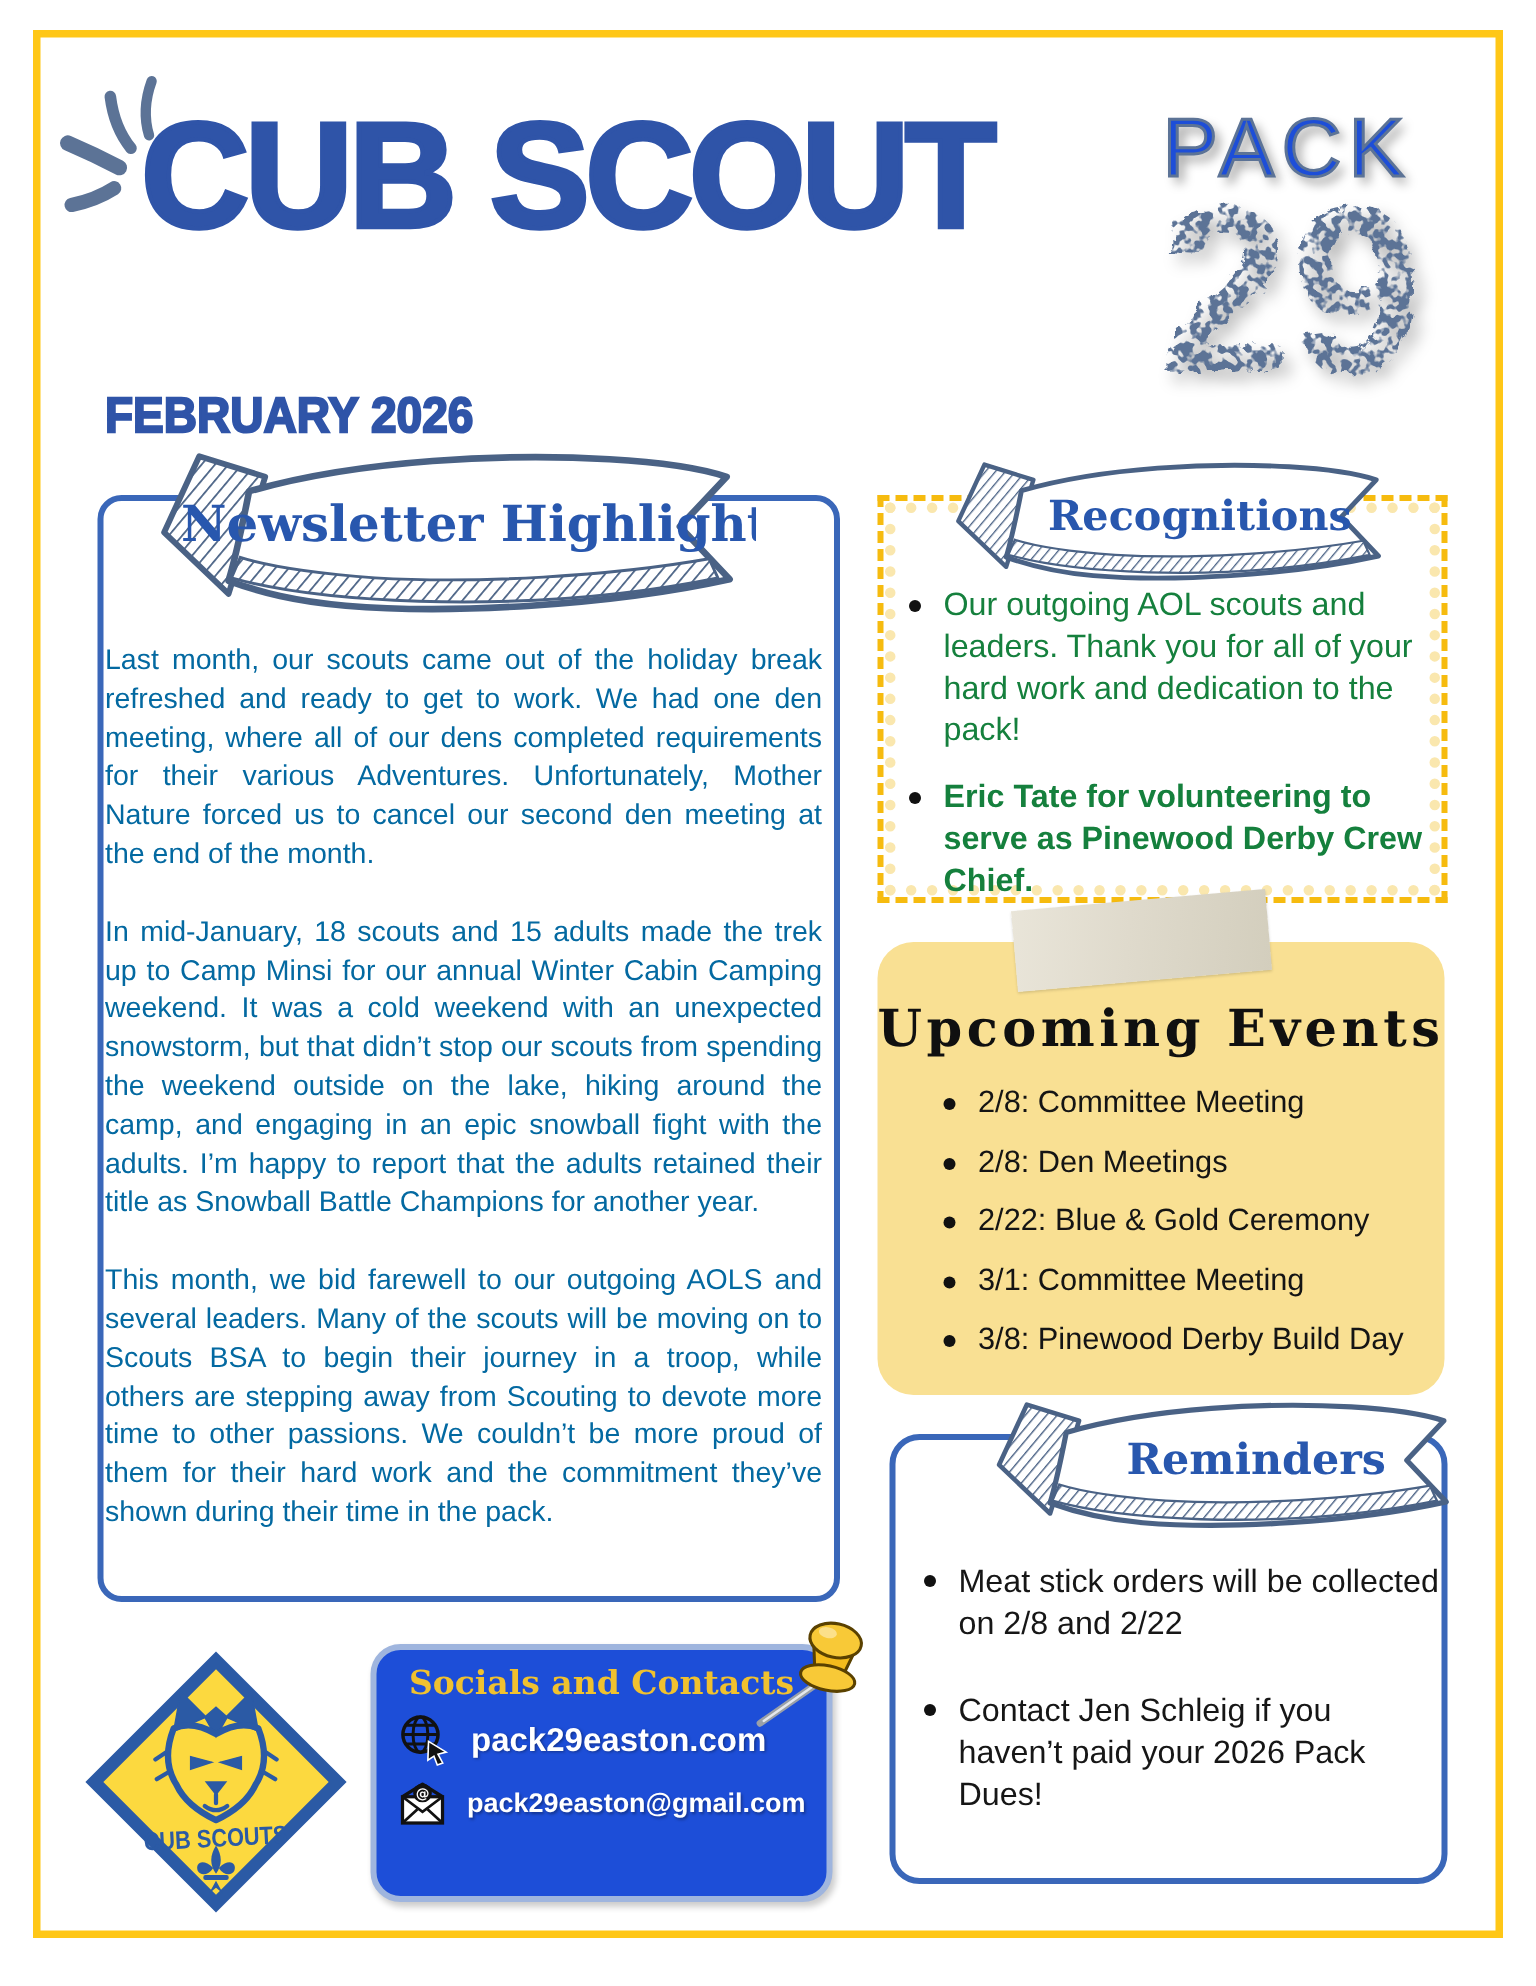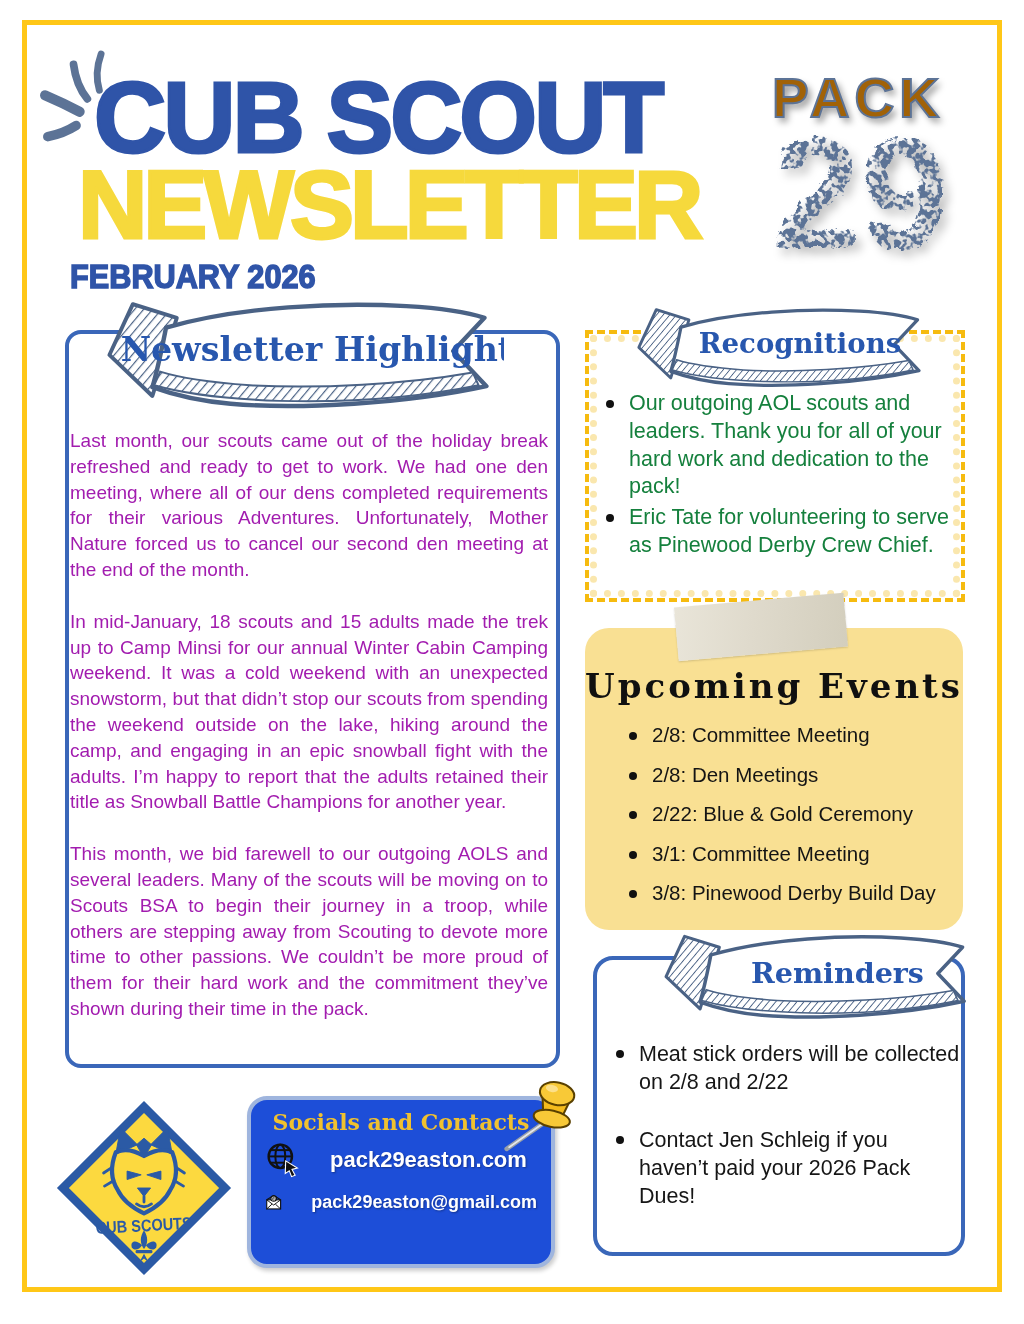"PACK" .pack-word { color: #a16207 -> #1d4ed8; font-weight: bold -> normal }
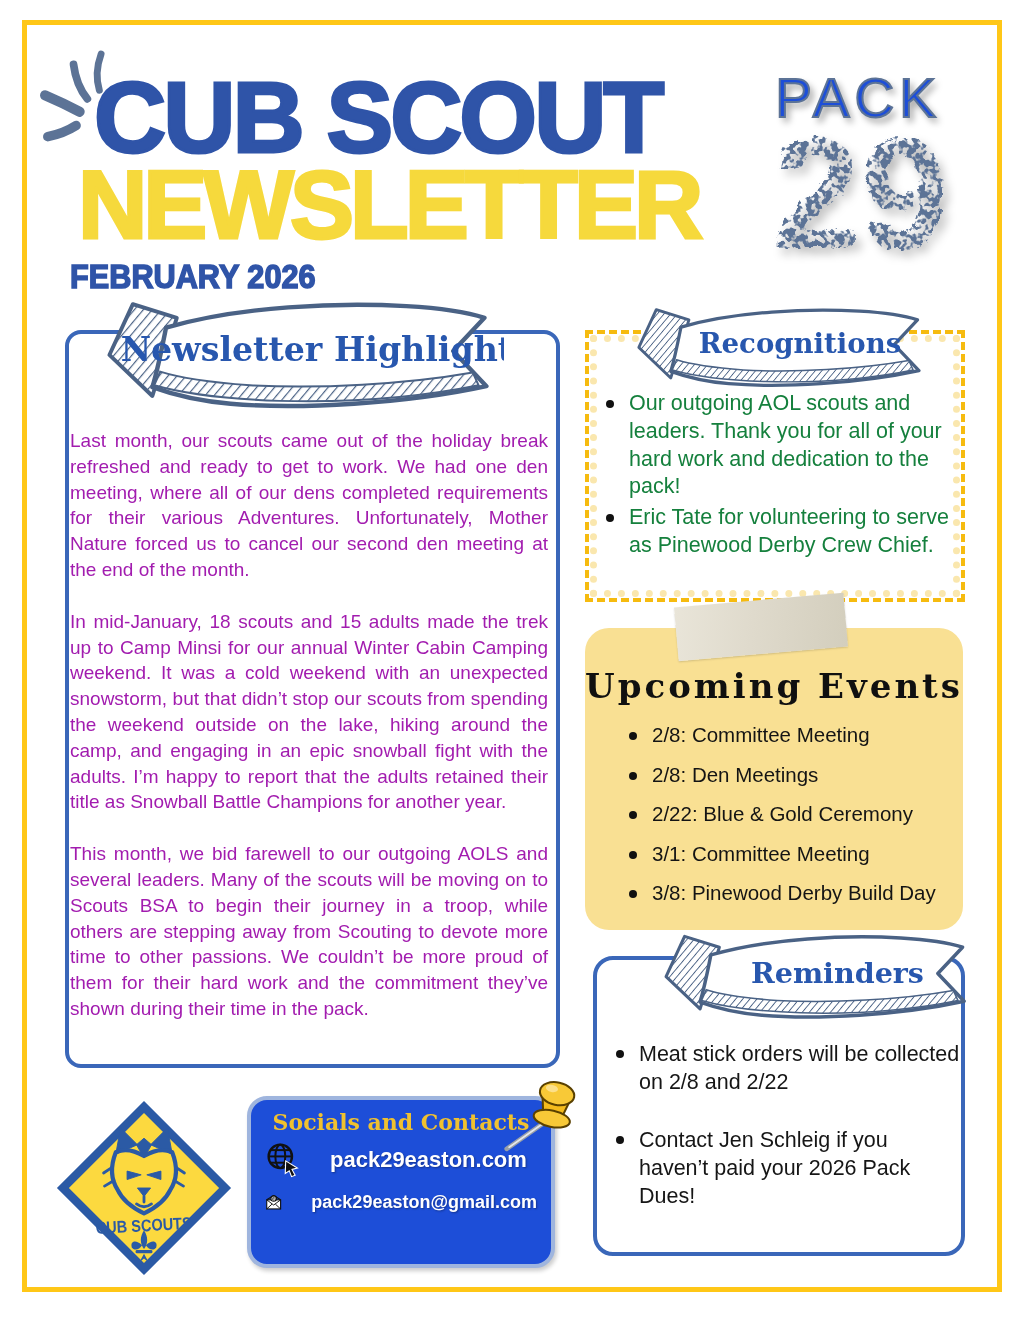"NEWSLETTER" div.title2 { html: <div>NEWSLETTER</div> -> none }
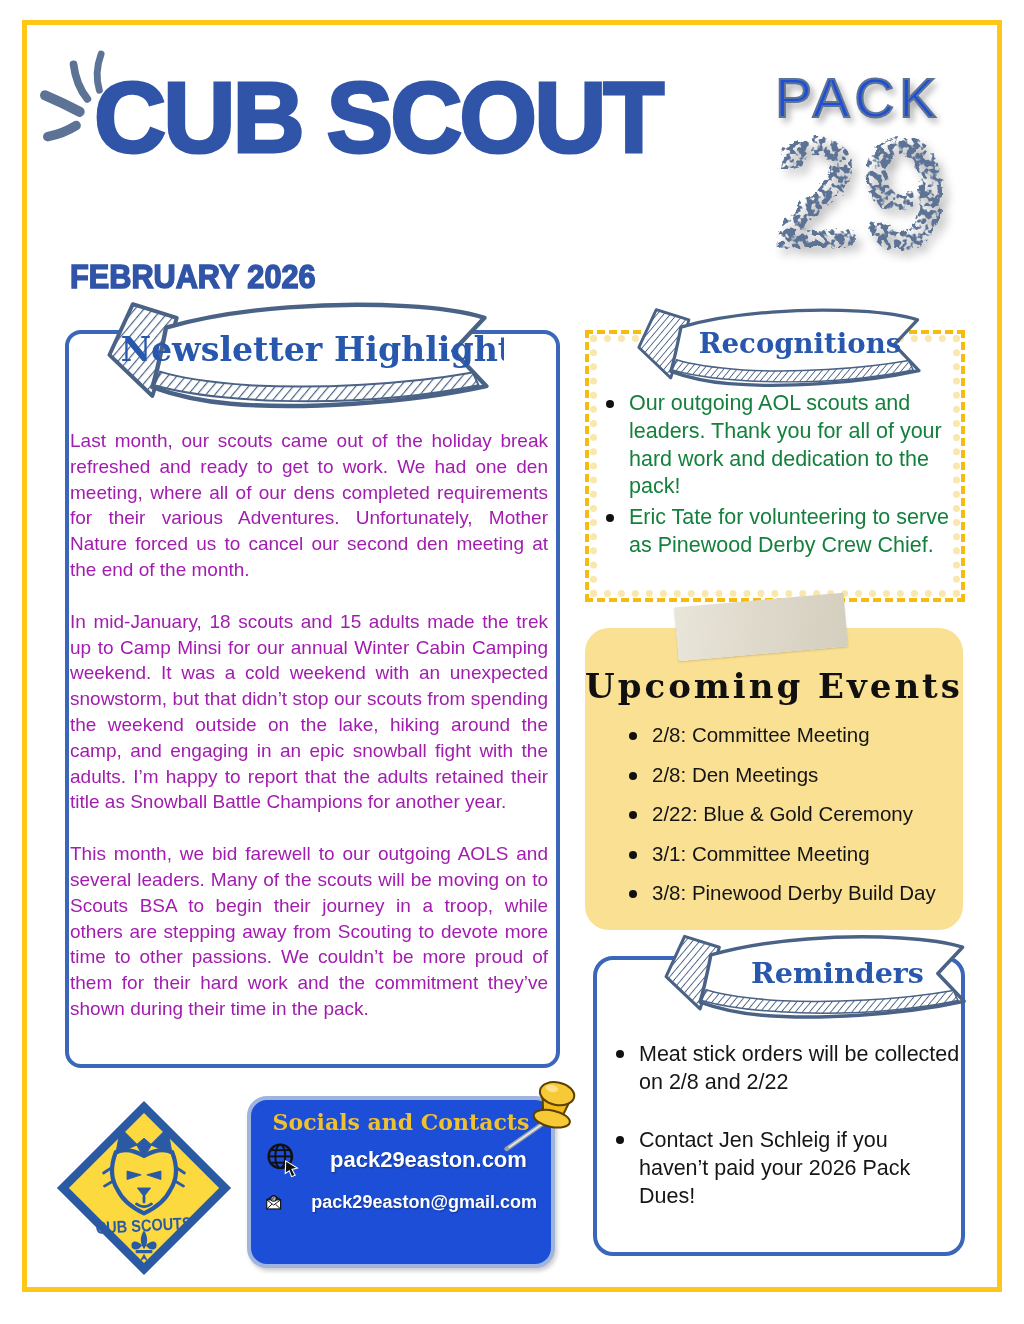"Last month, our scouts came" .highlights-text { color: #a21caf -> #0369a1 }
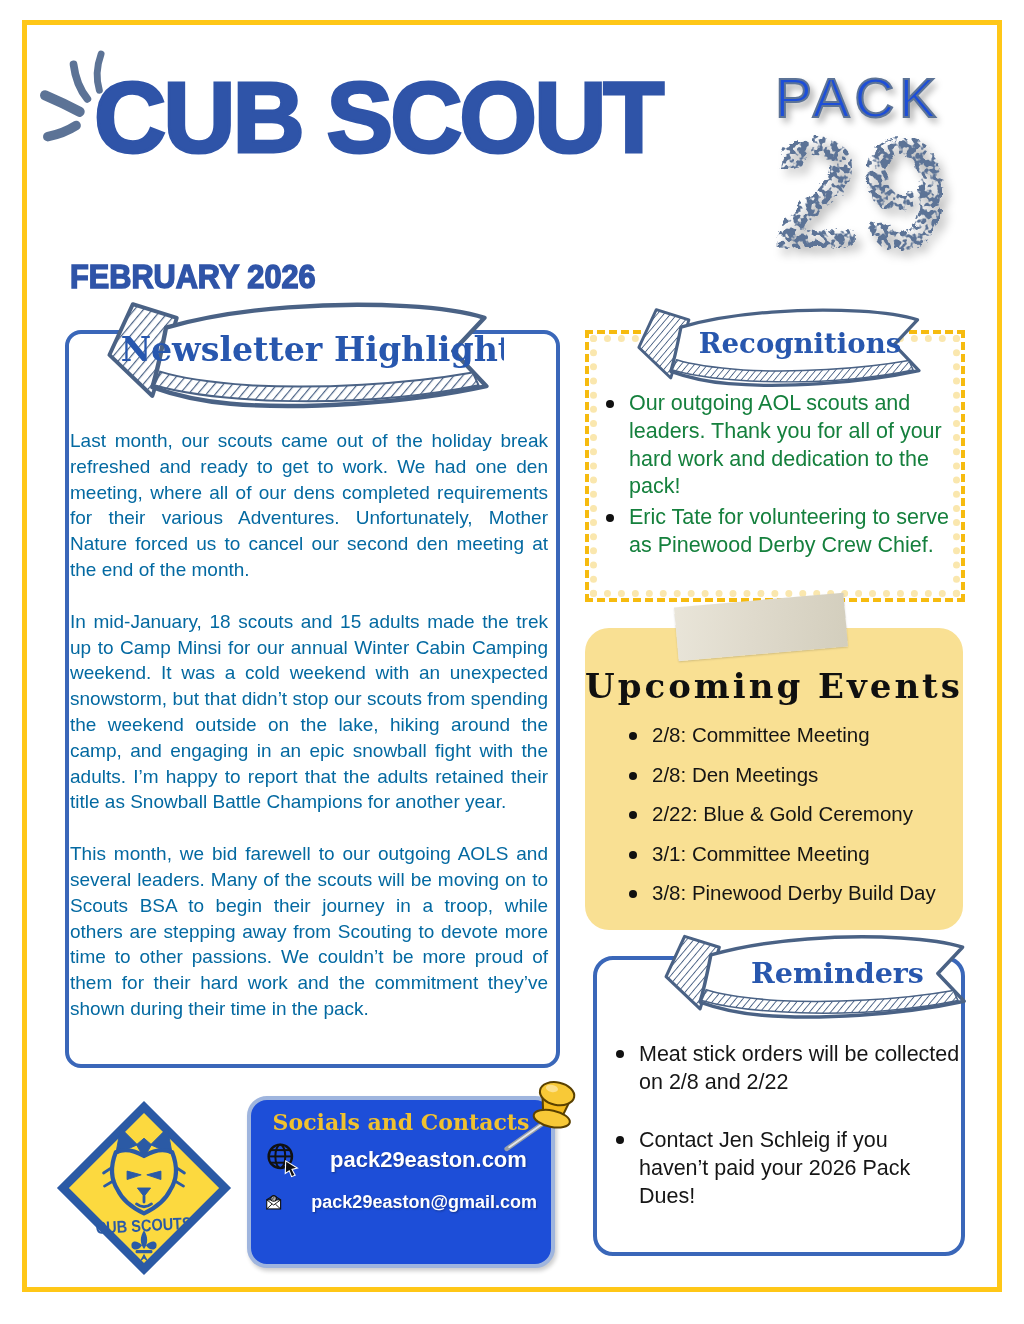"Eric Tate for volunteering to" .recognitions-list li + li { font-weight: none -> bold; margin-top: 3px -> 17px }
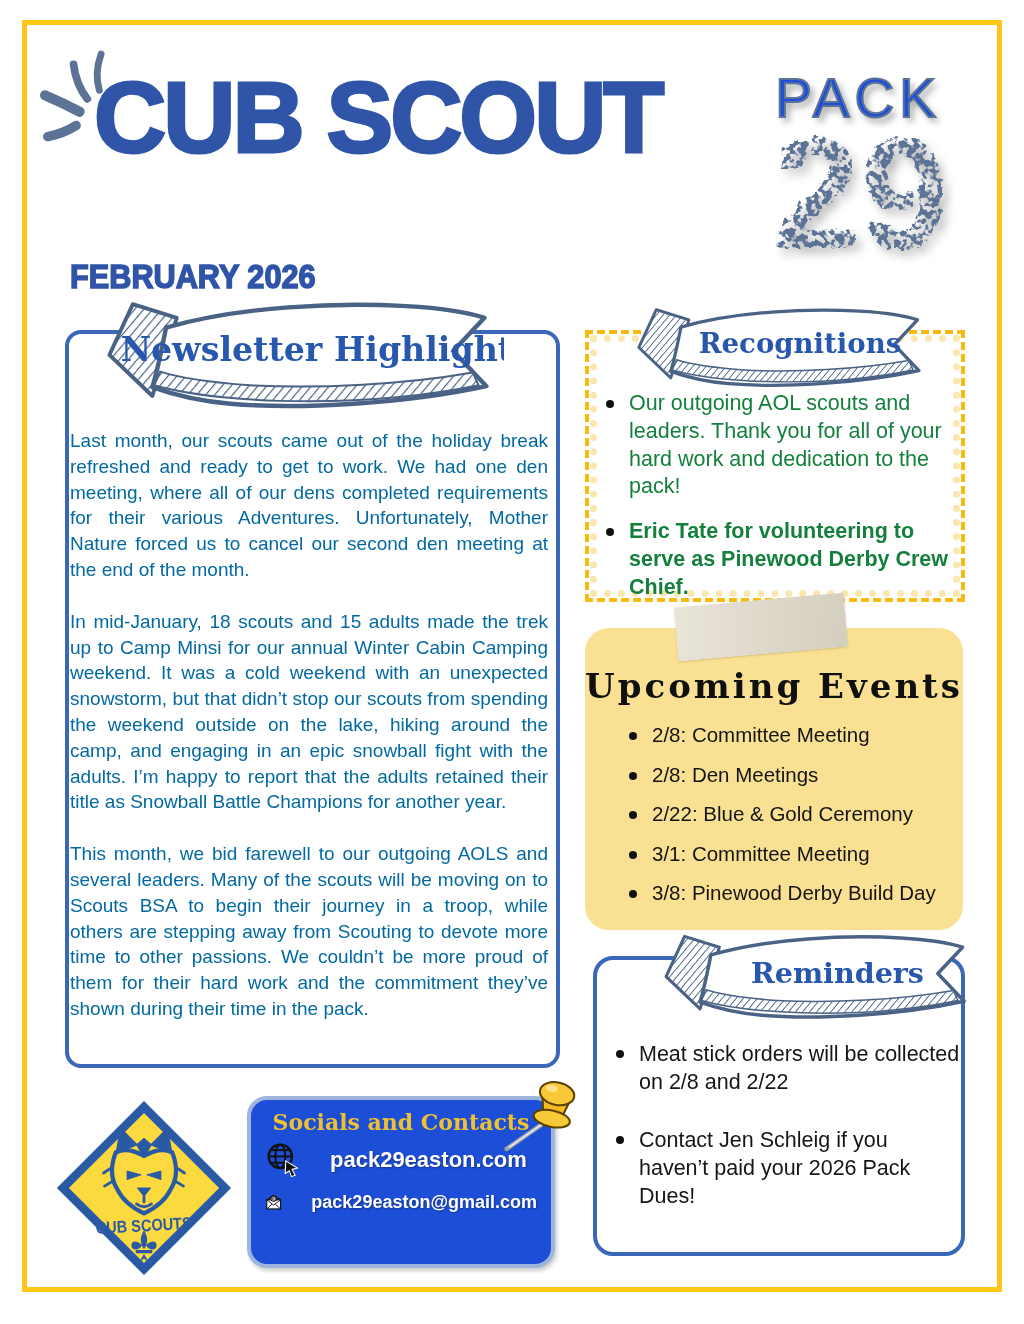"pack29easton.com" .social-row { gap: 29px -> 13px }
